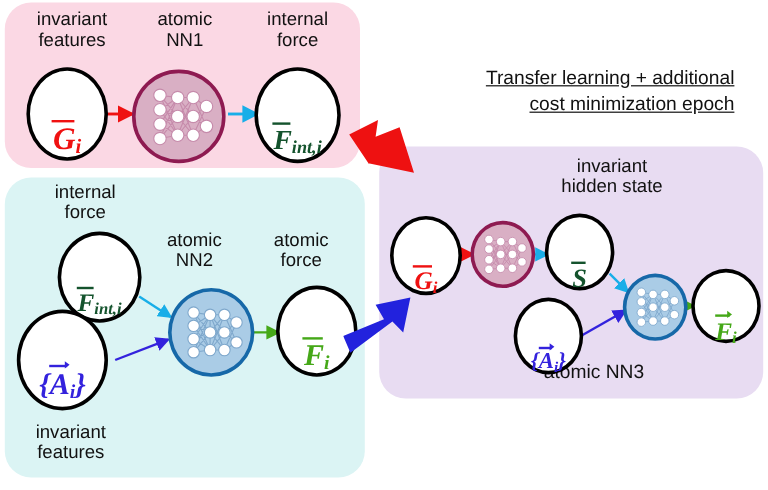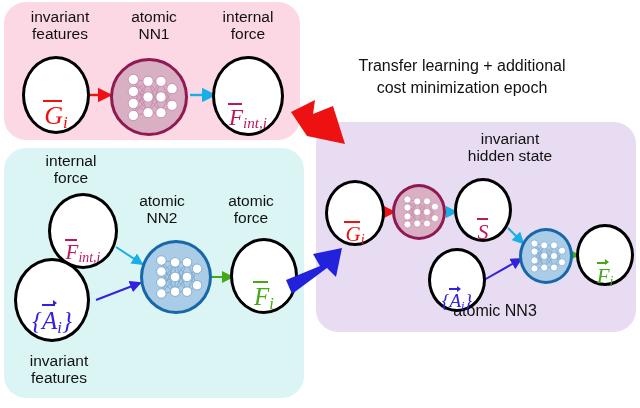"Transfer learning + additional" div.lbl { text-align: center -> right; text-decoration: none -> underline }
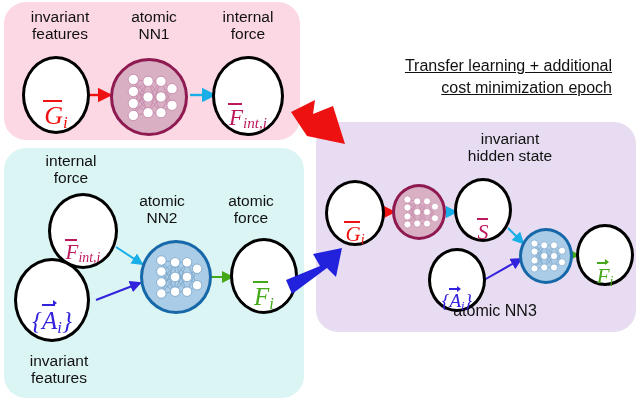"Gi" .node .txt { font-weight: normal -> bold }
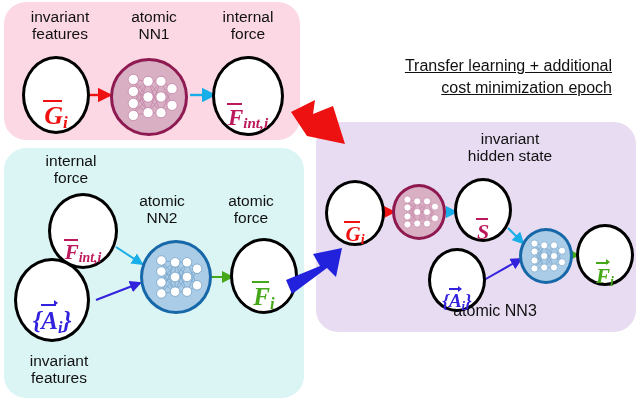"Fint,i" .c-cyan { color: #be185d -> #14532d }
